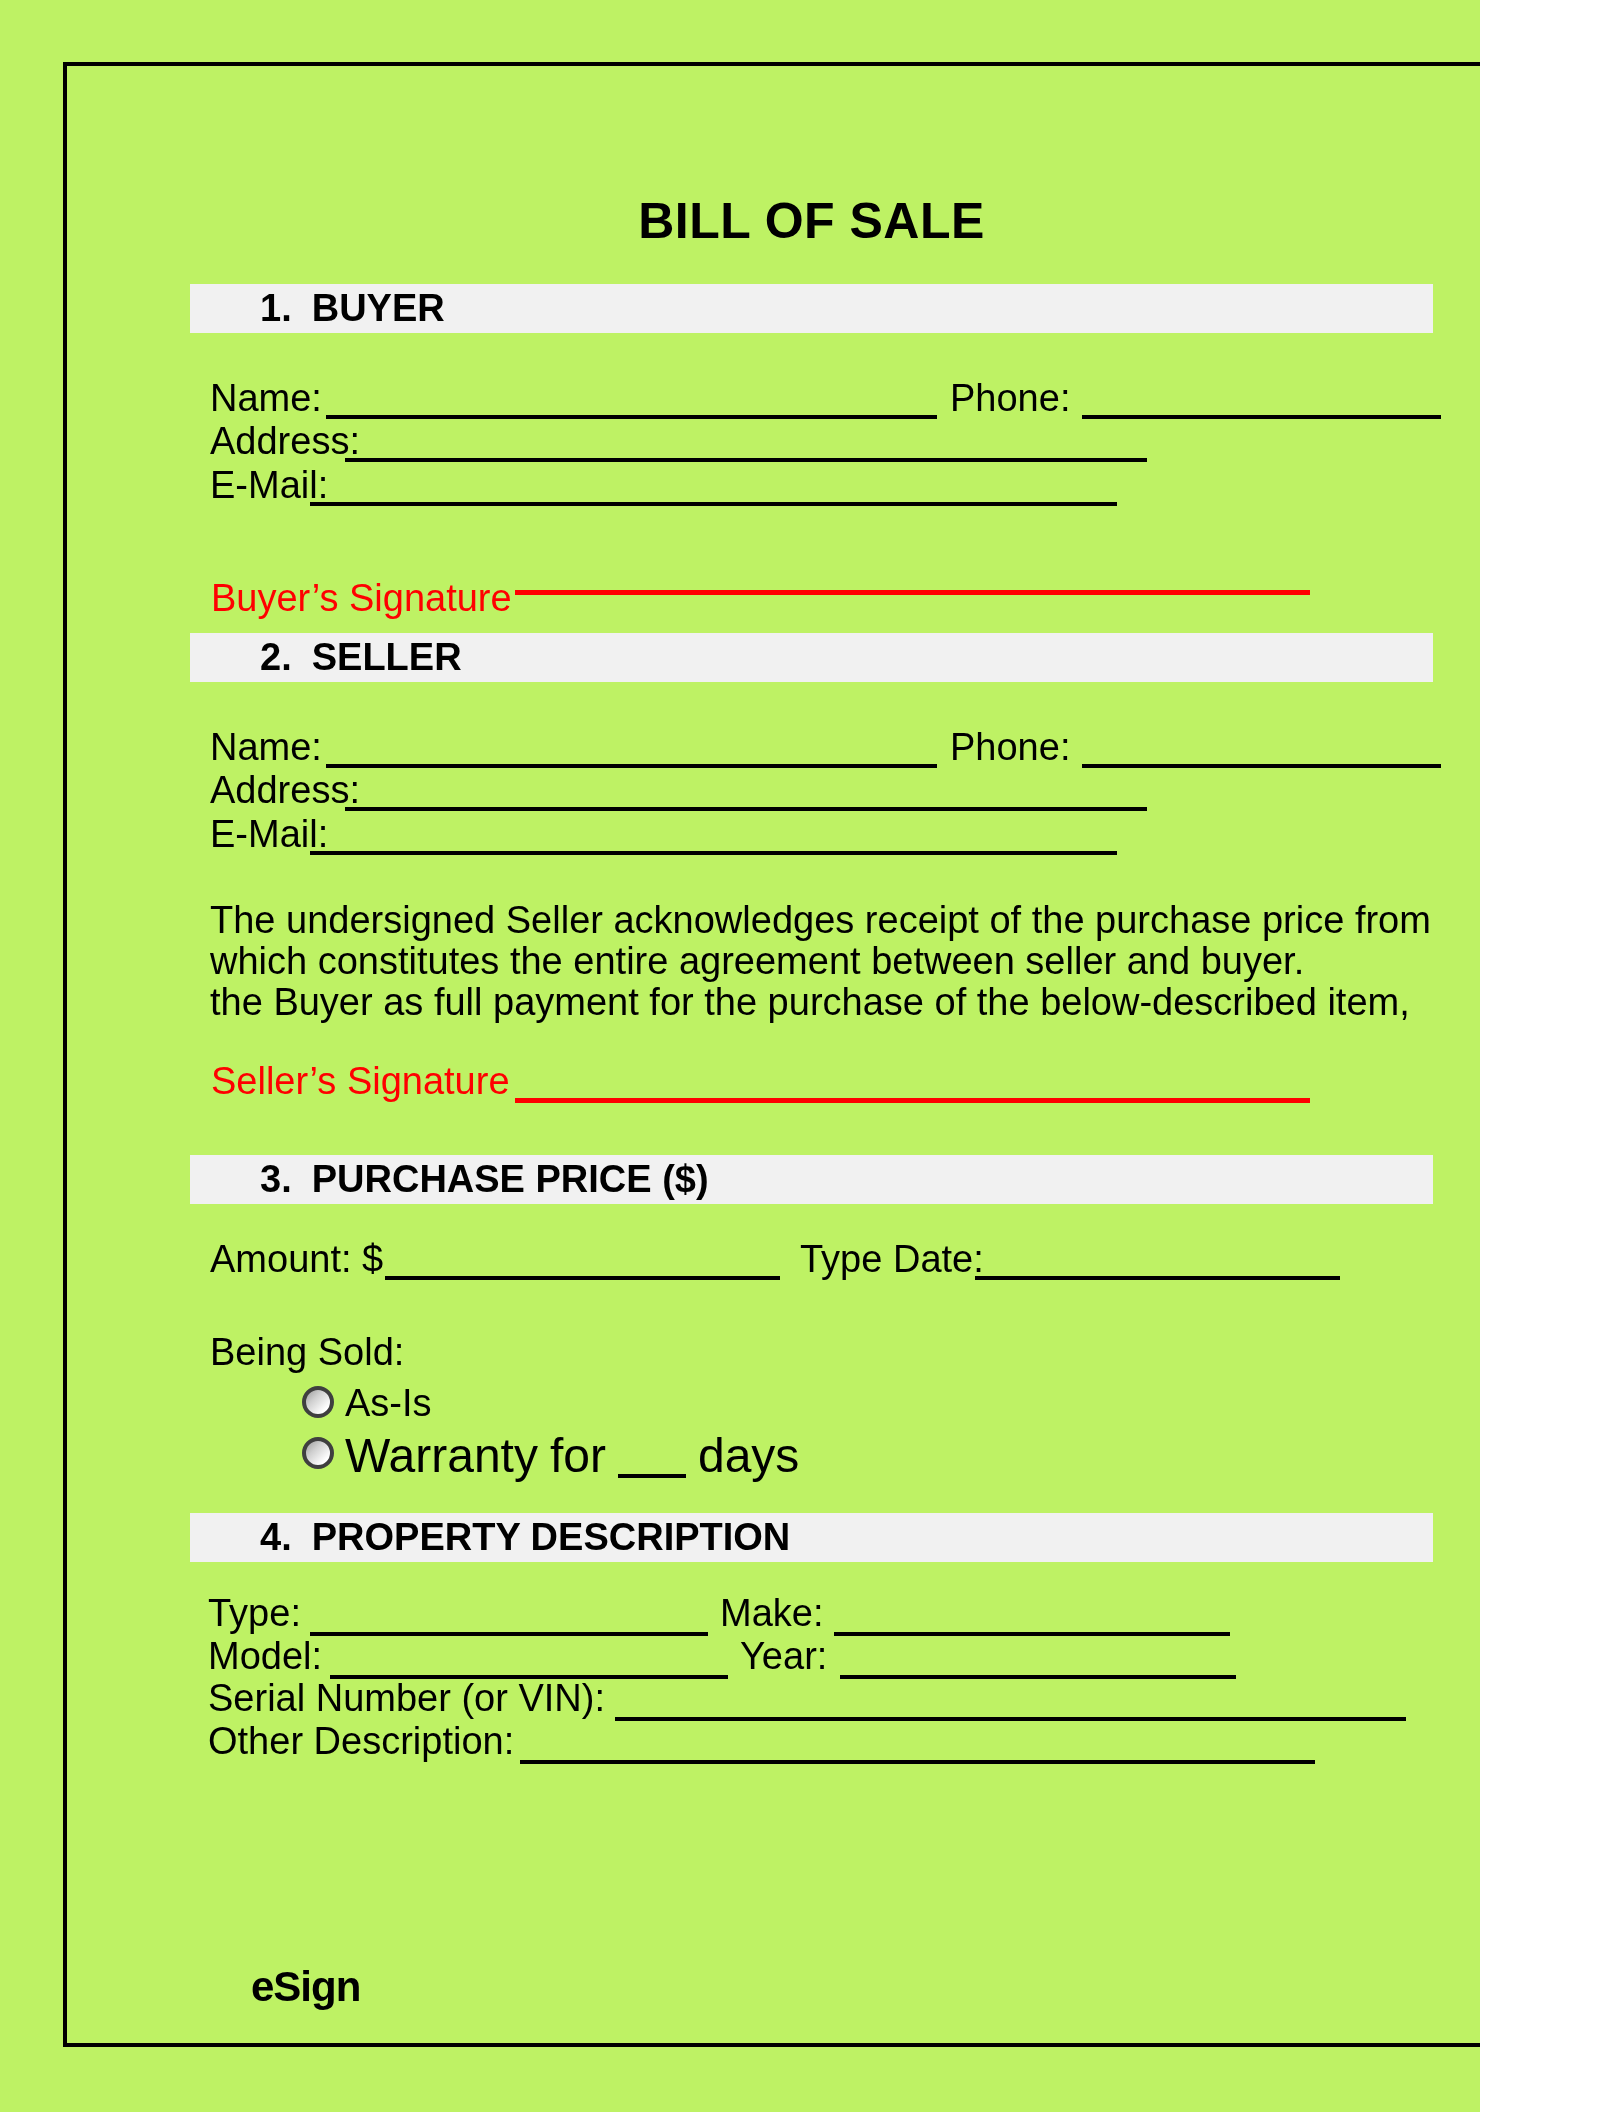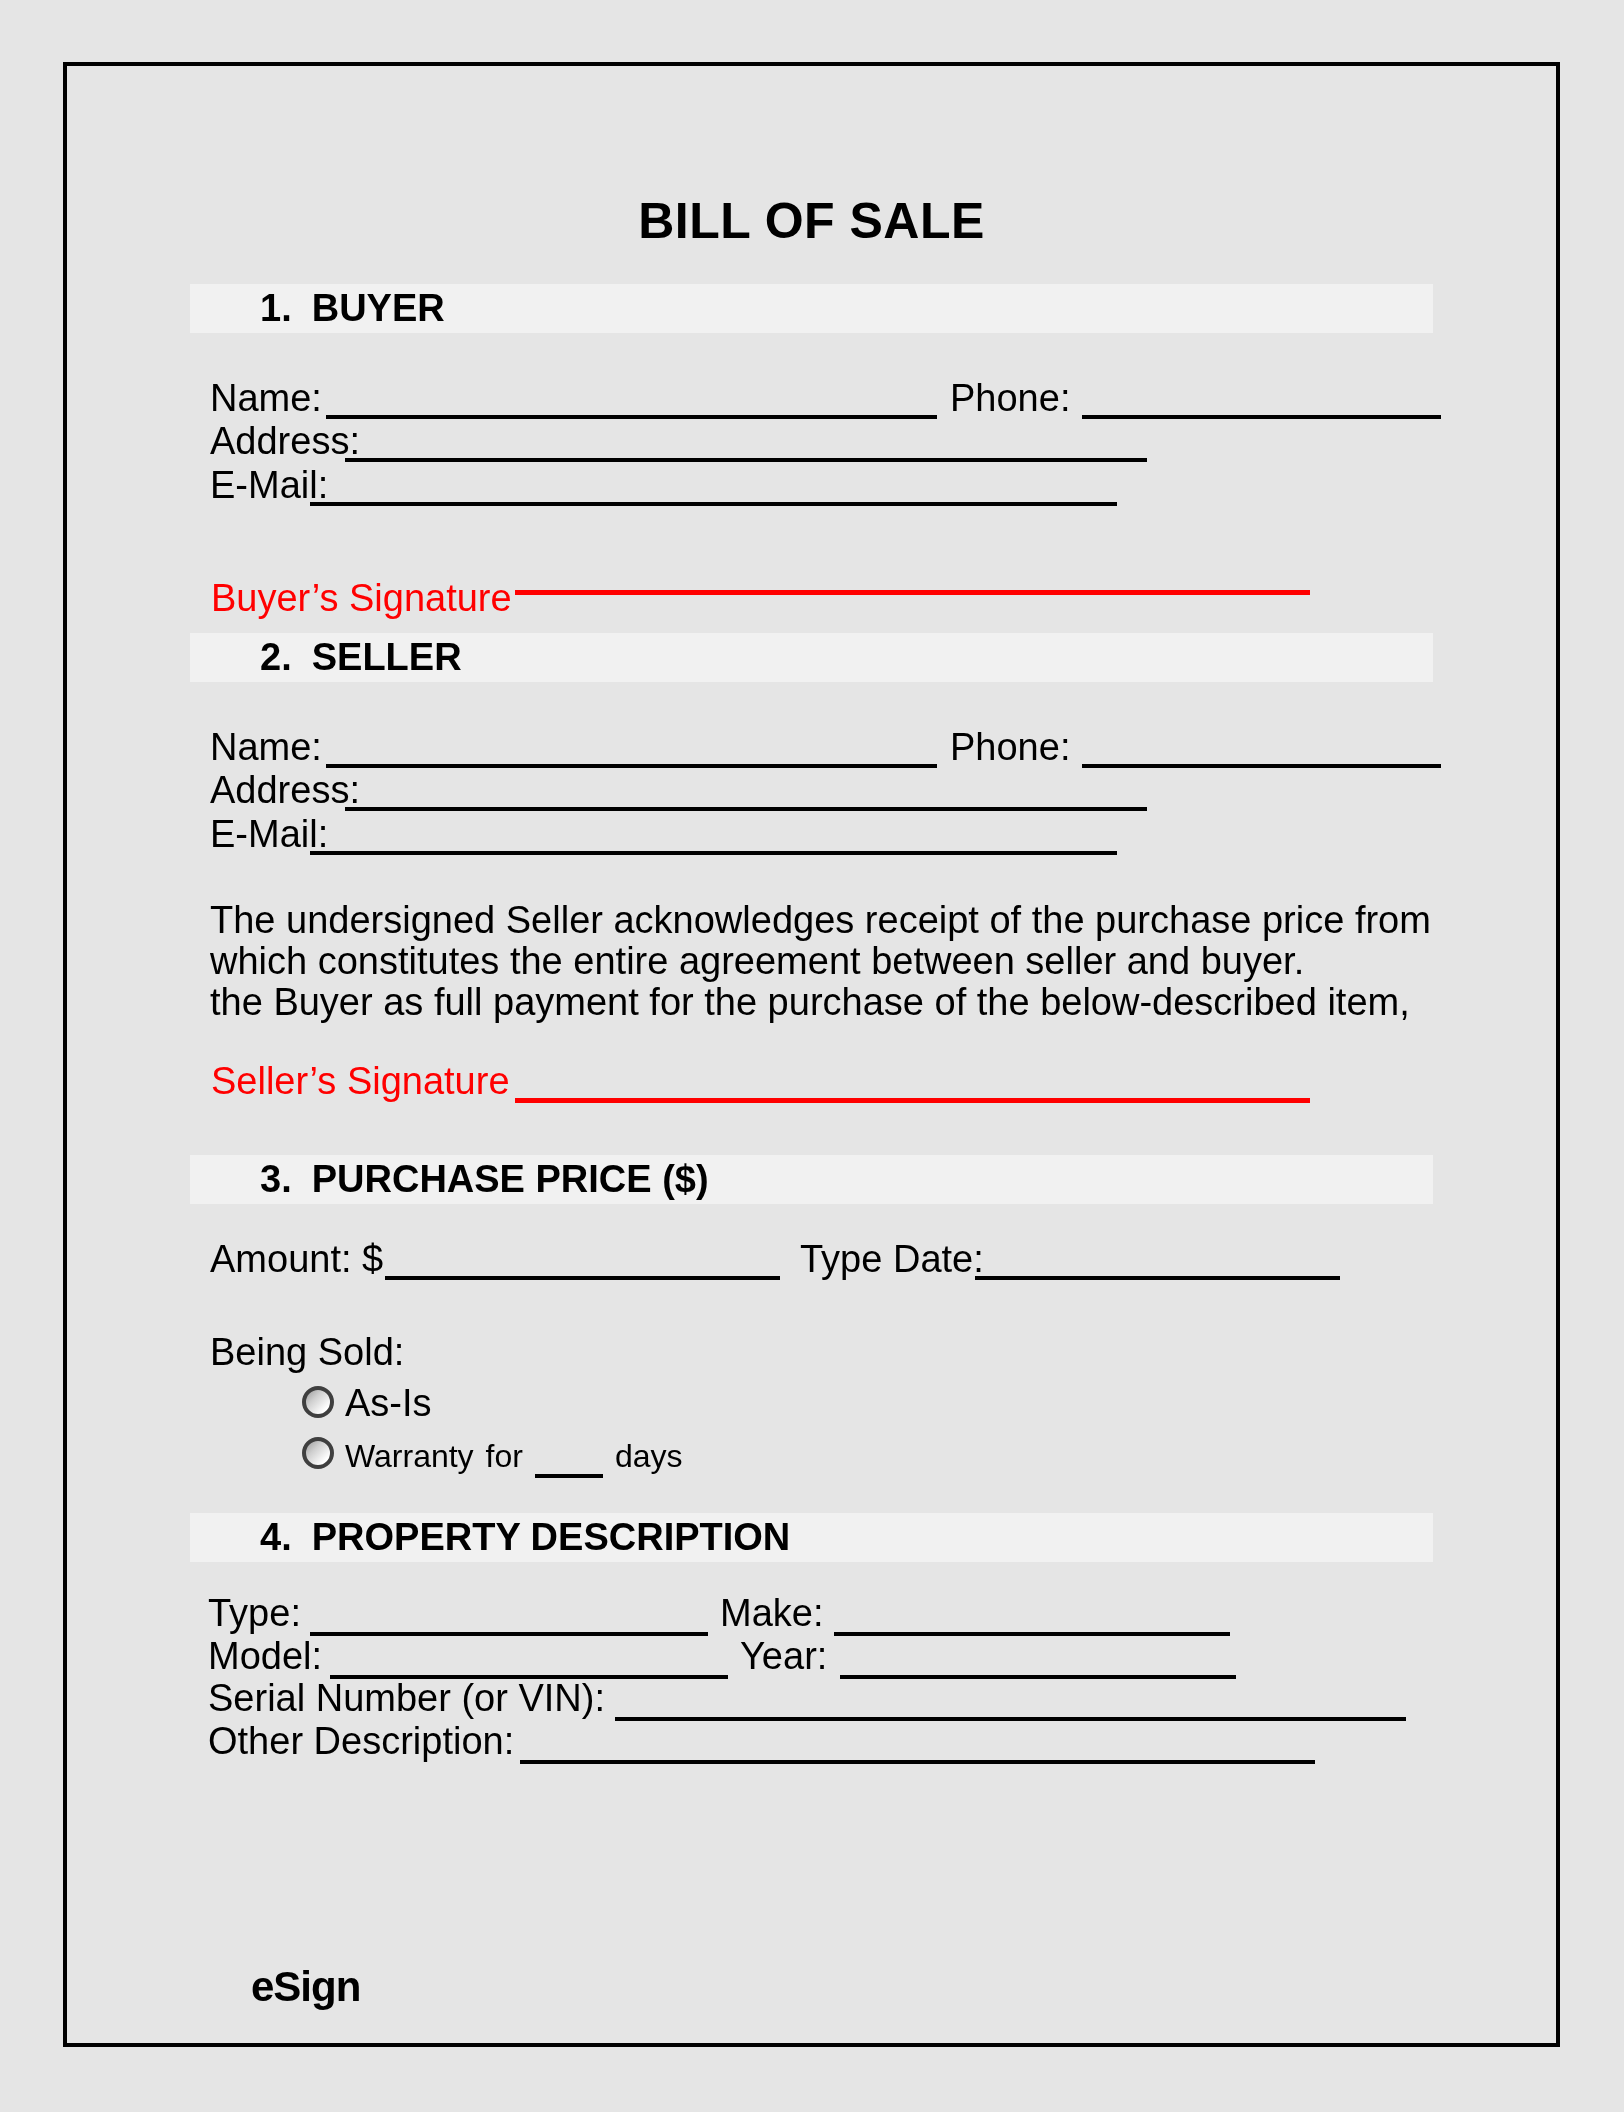"BILL OF SALE" .page { background: #e5e5e5 -> #bef264; width: 1624px -> 1480px }
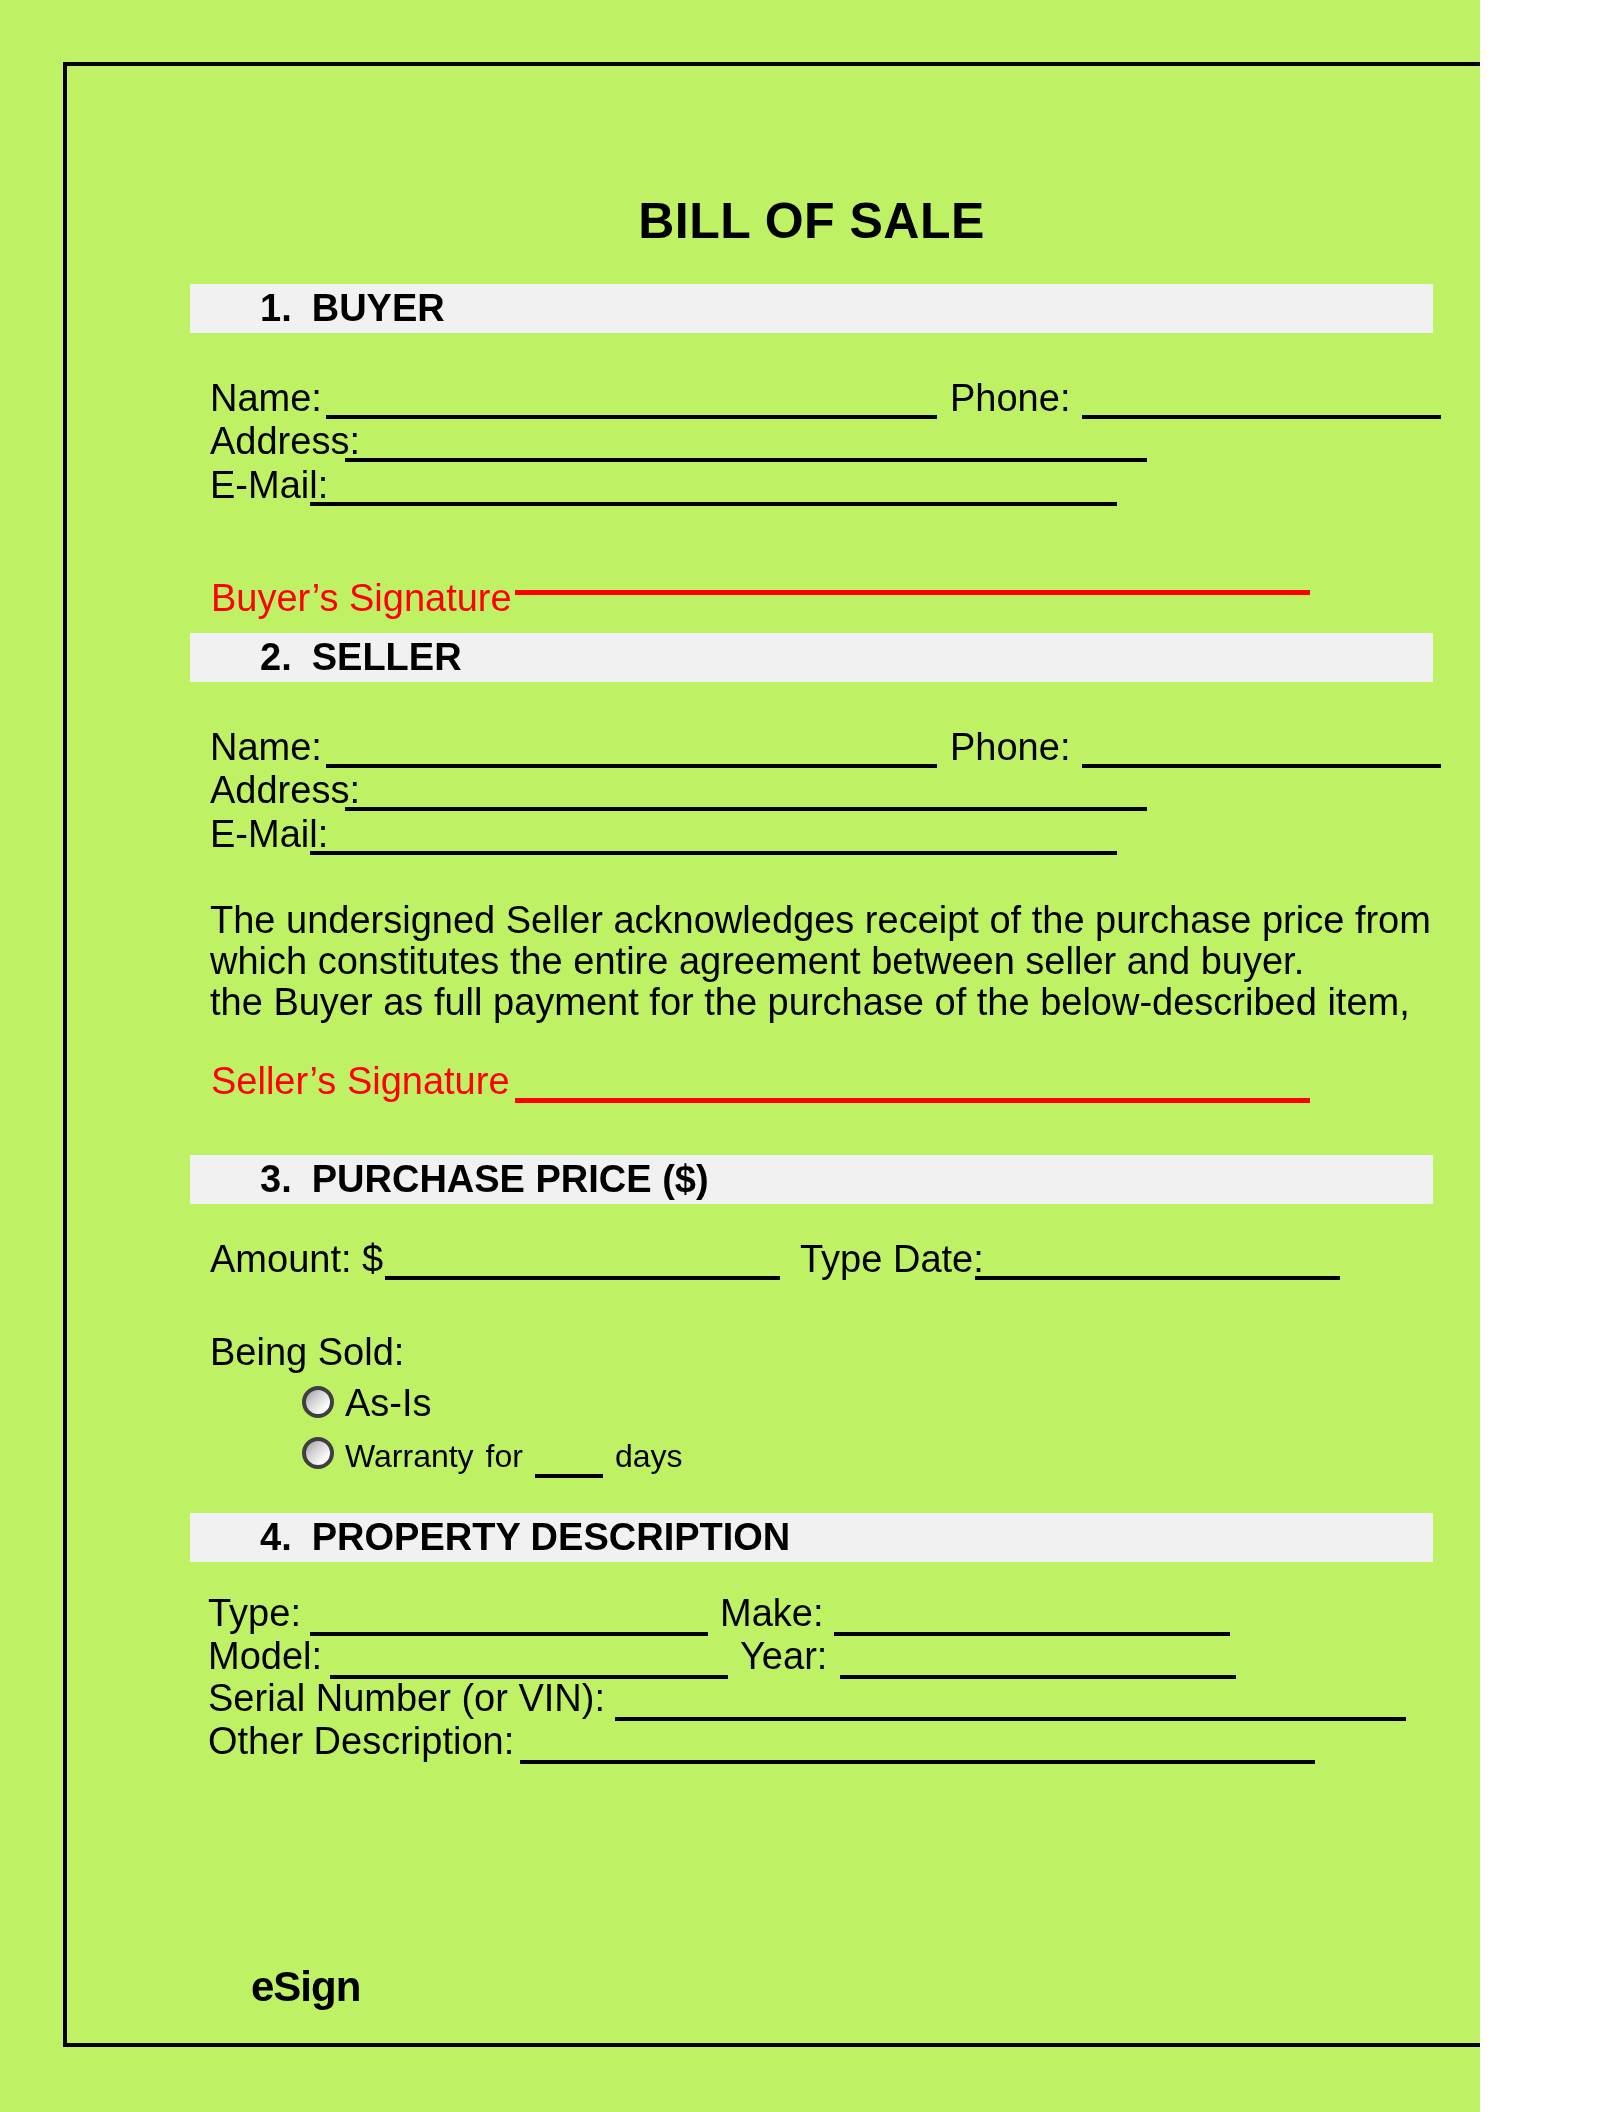"Warranty" .inline-row { font-size: 32px -> 48px }
